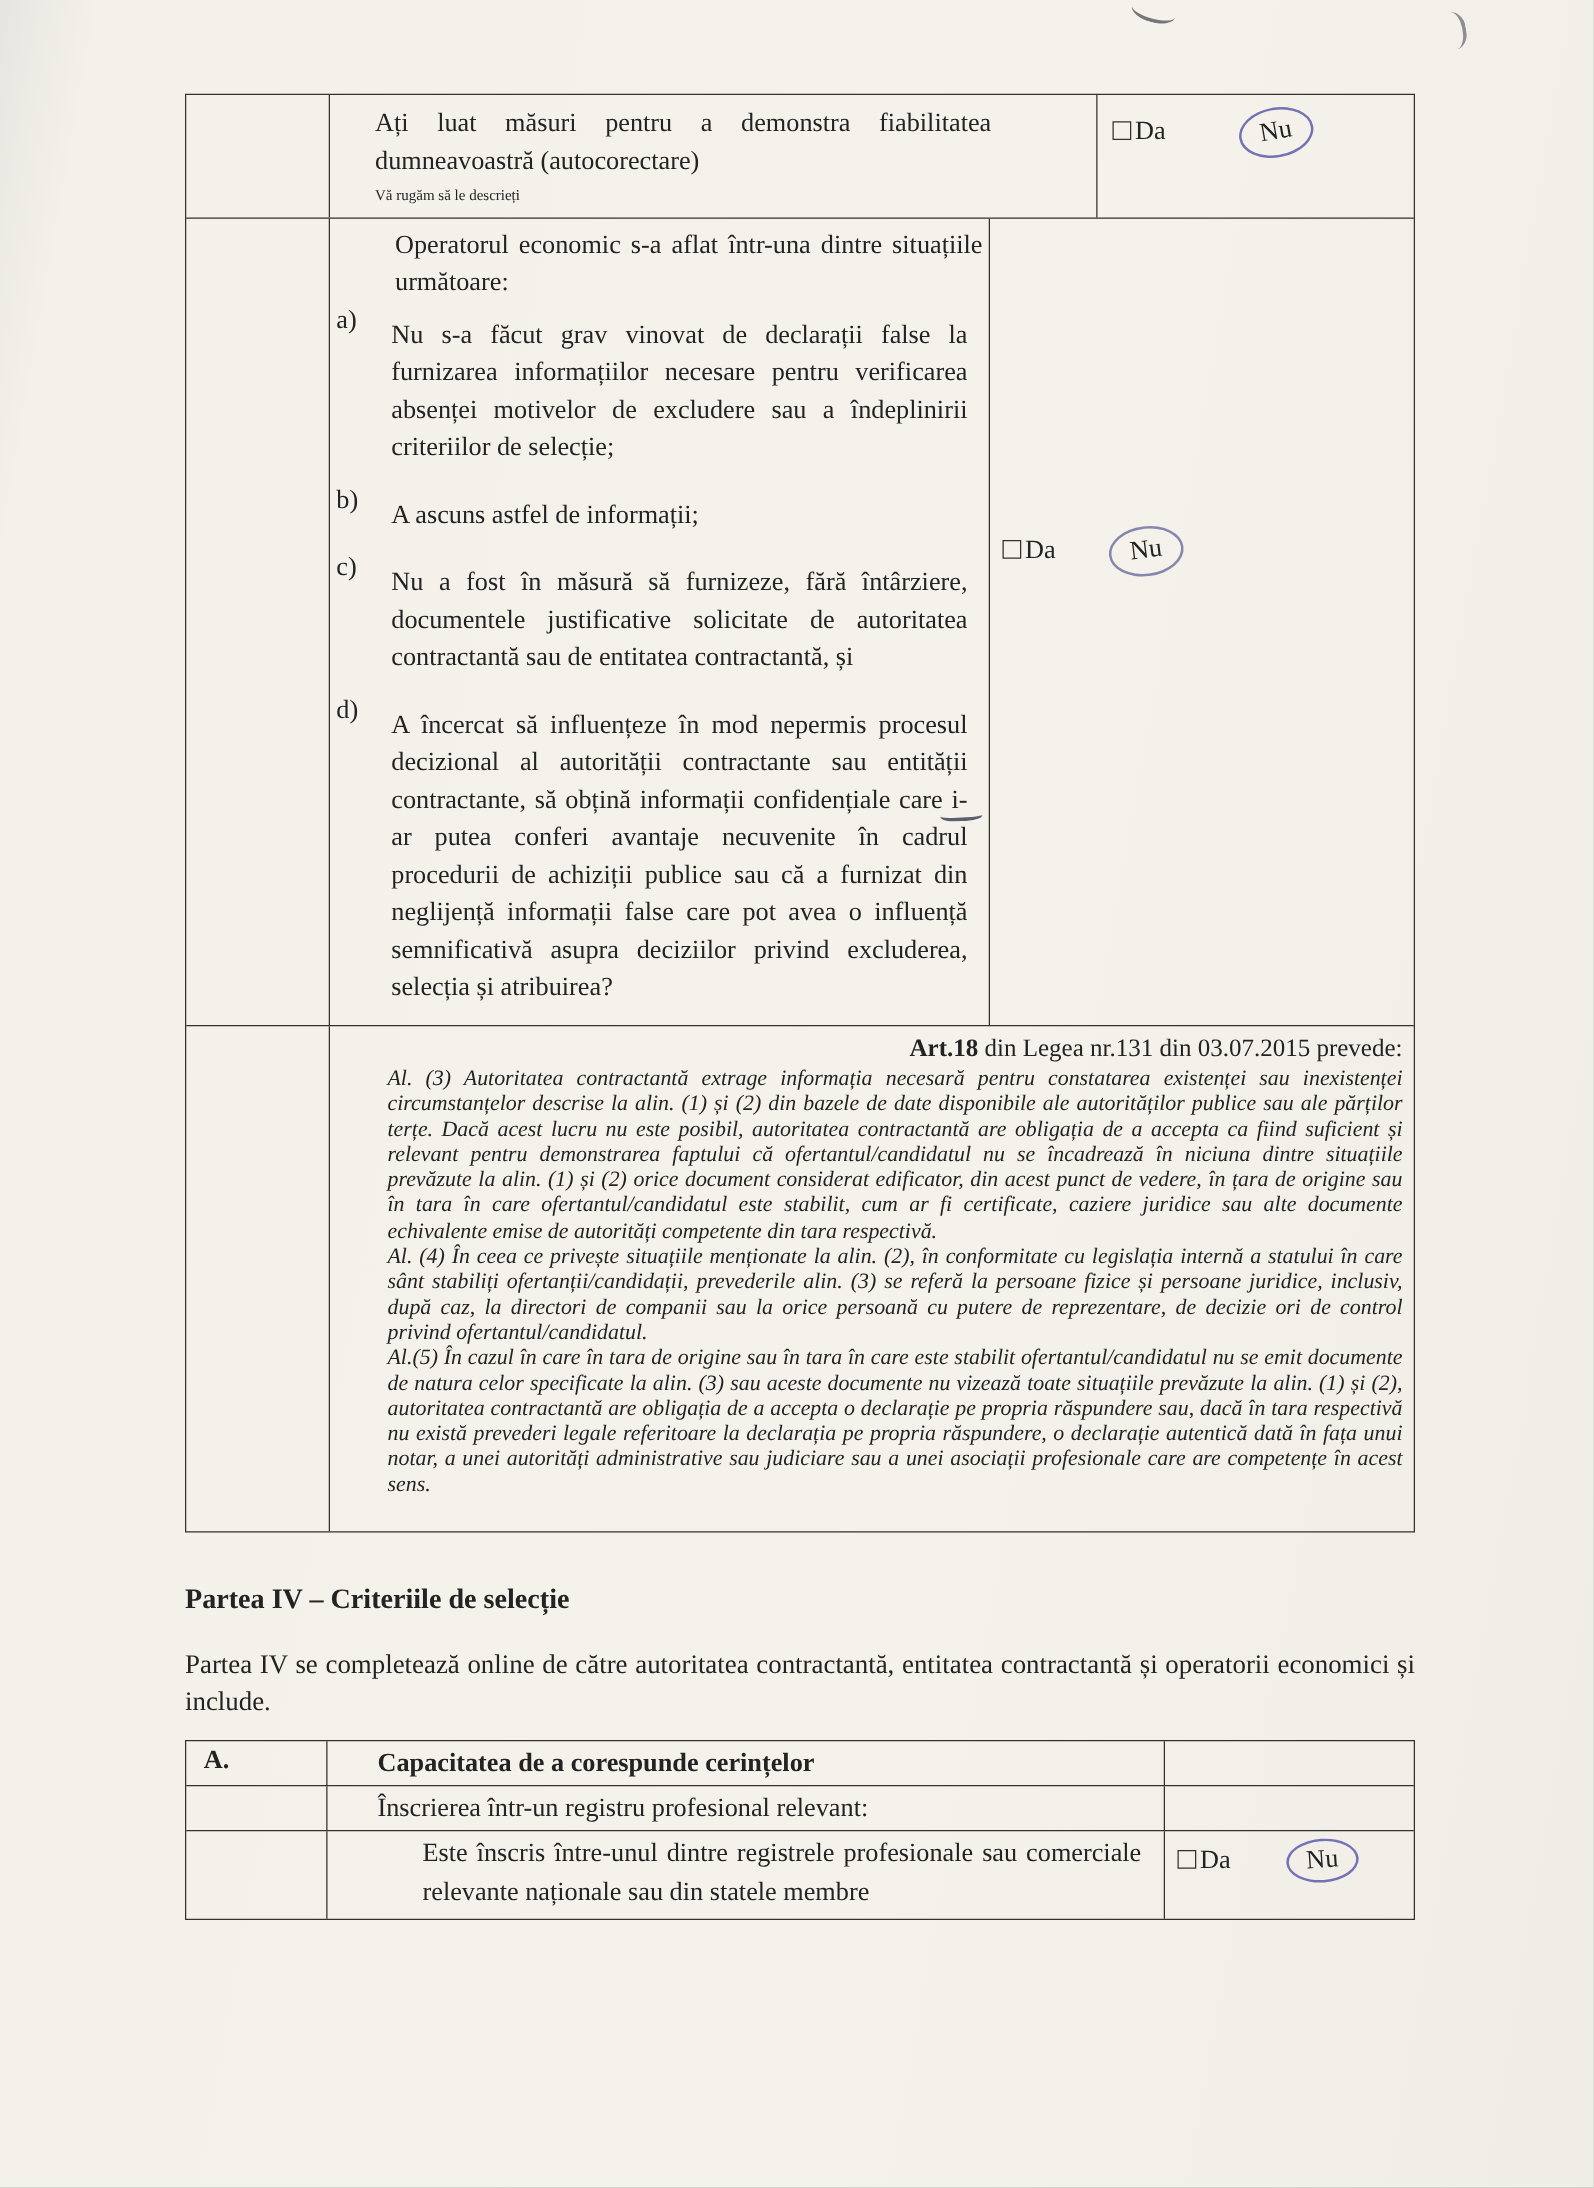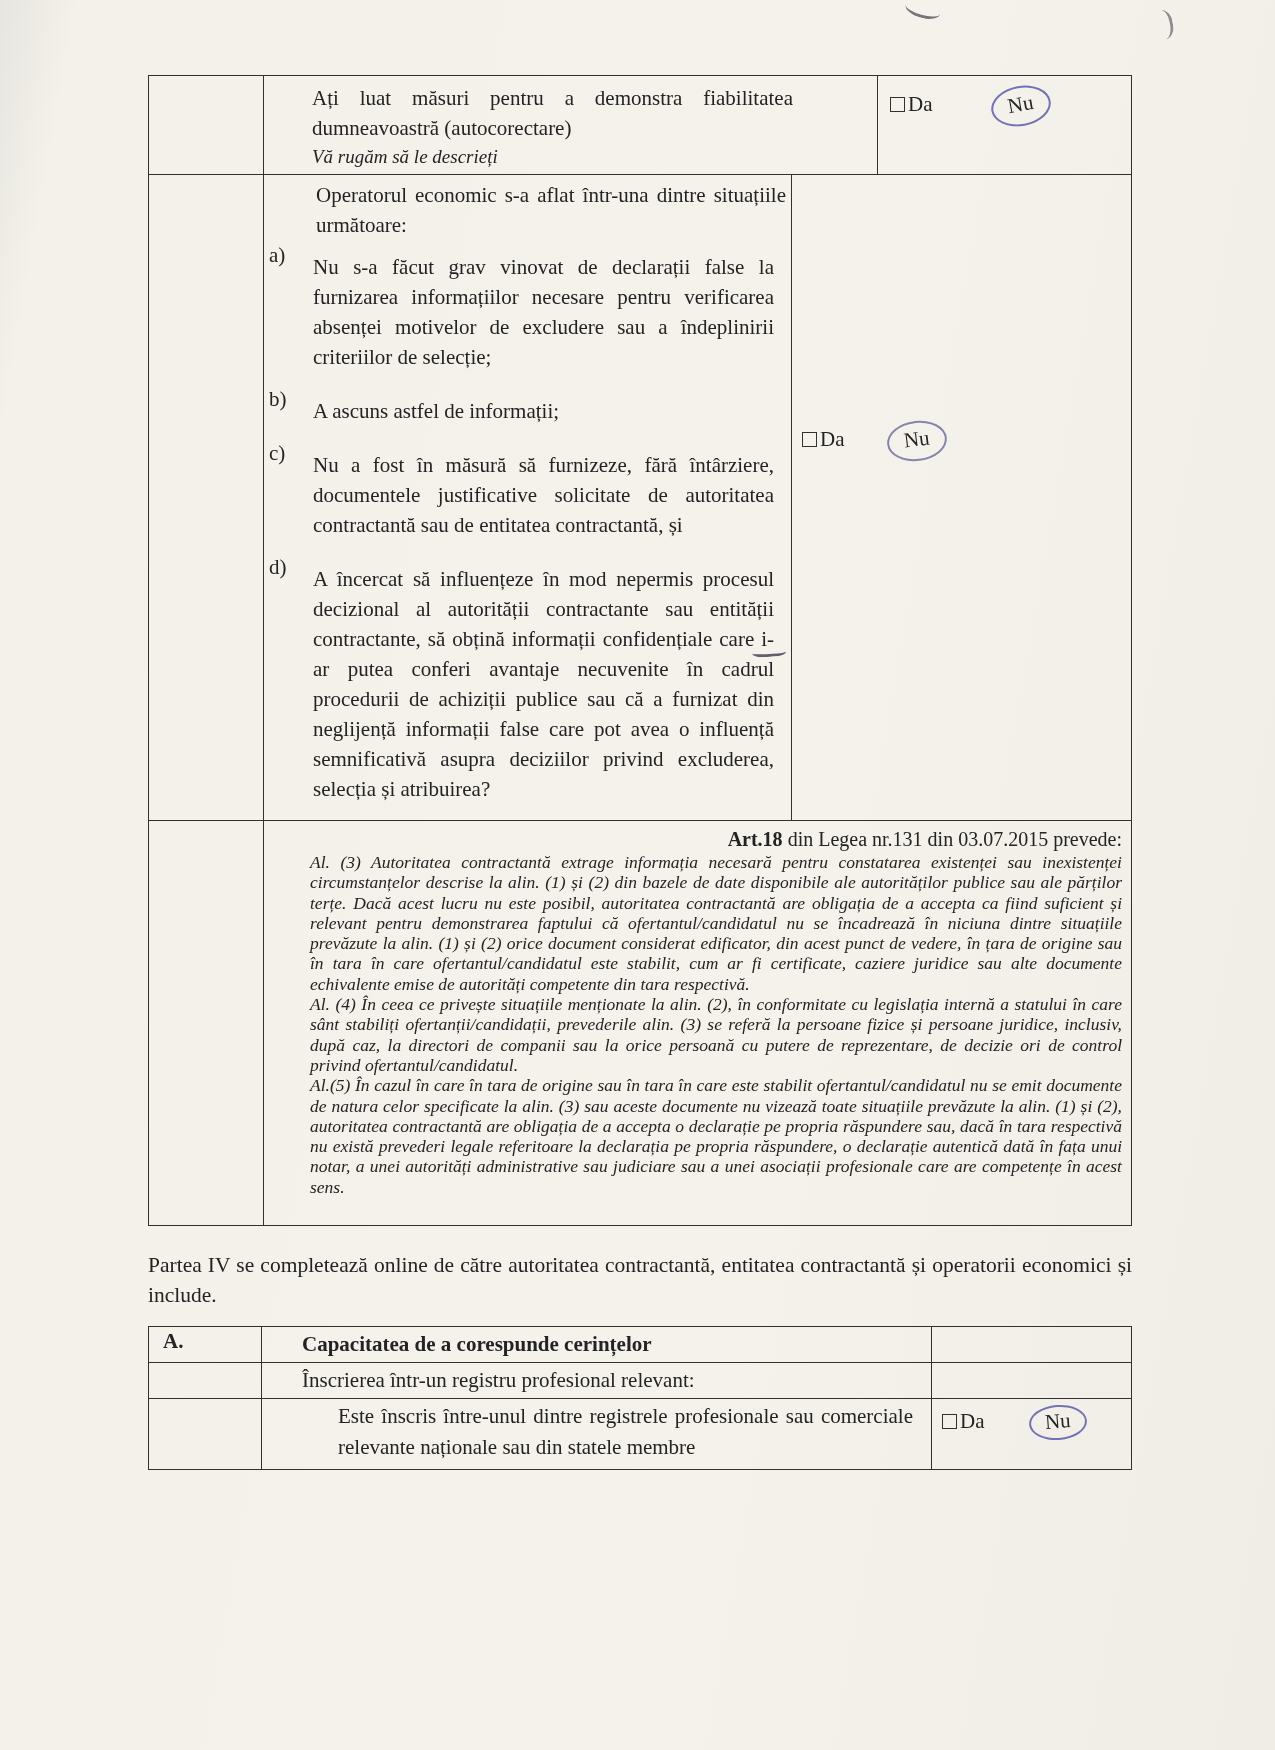"Ați luat măsuri pentru a" .ind { margin-left: 46px -> 34px }
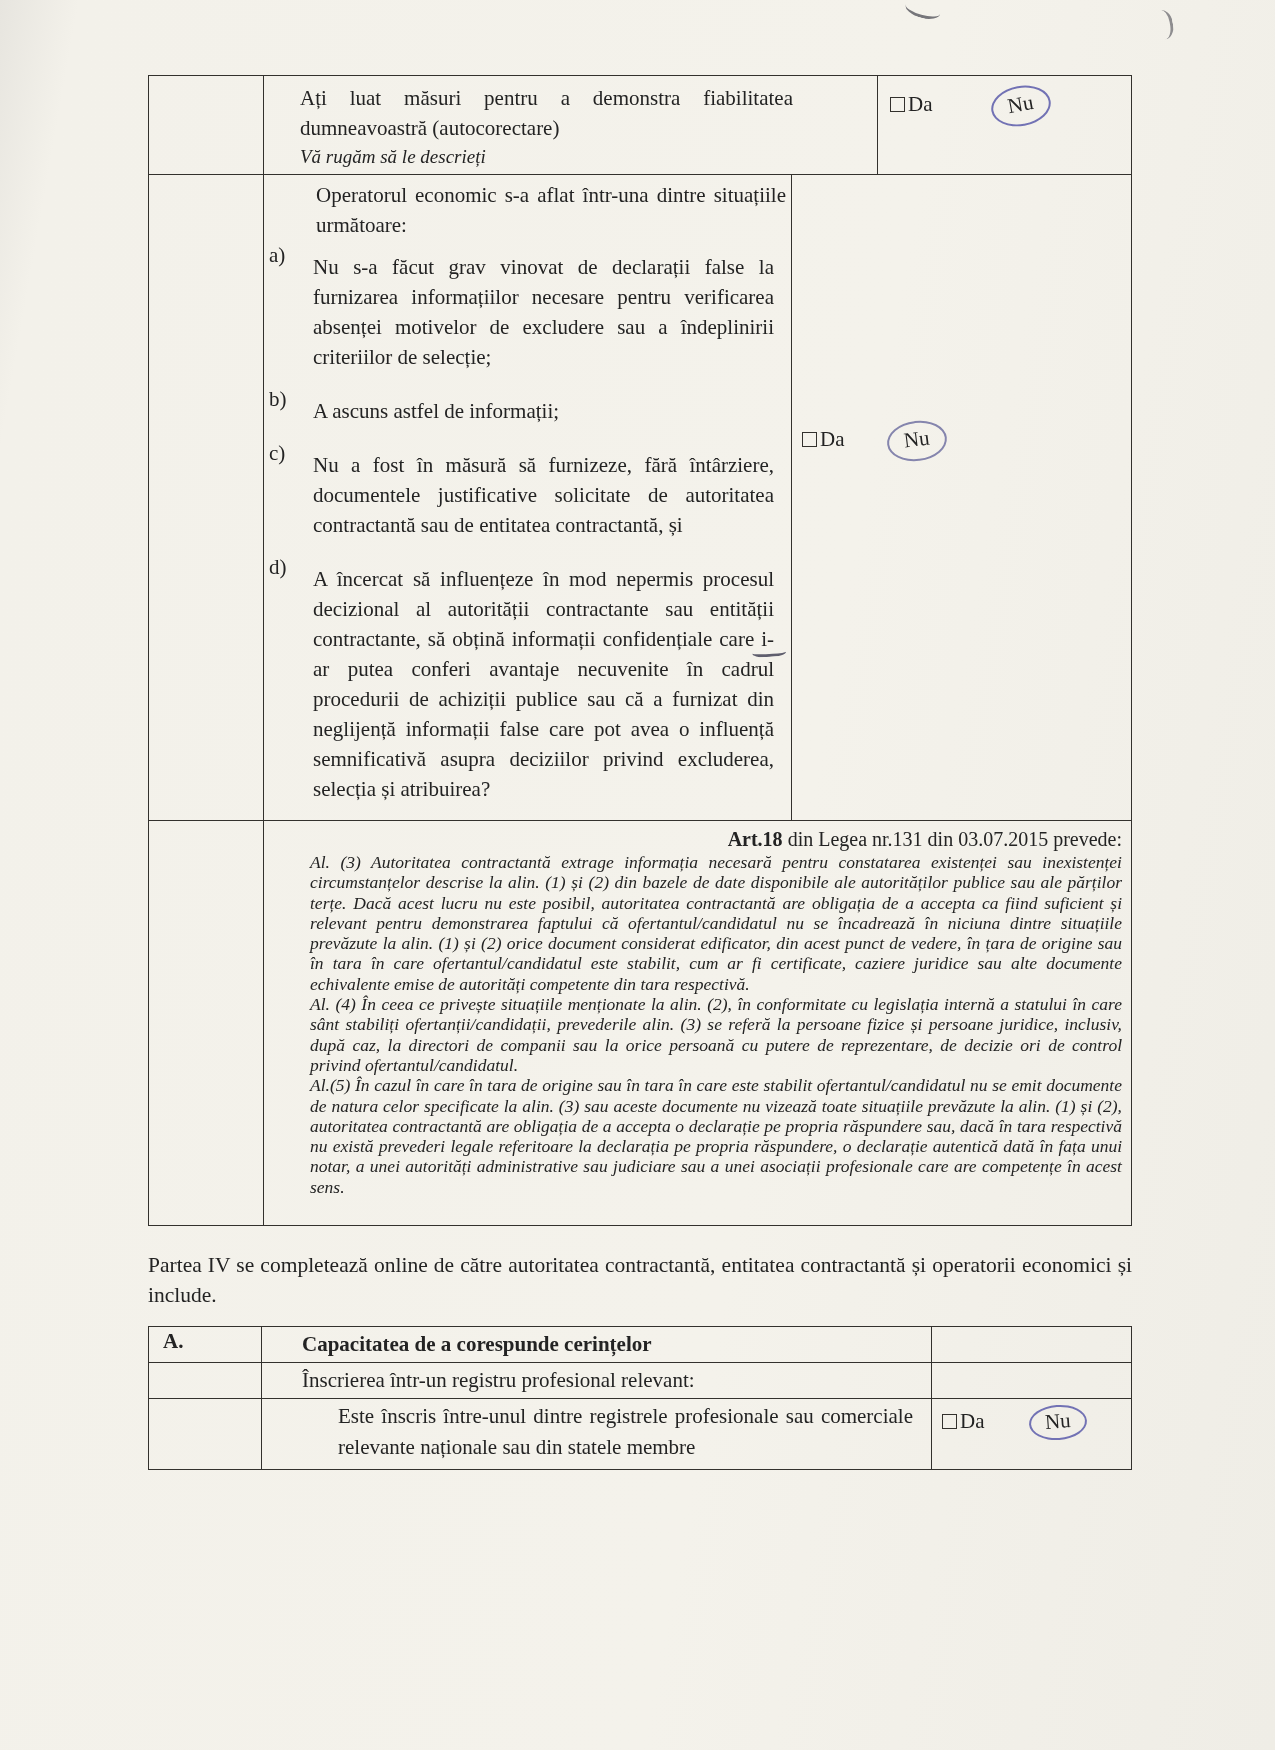"Vă rugăm să le descrieți" .note { font-size: 19px -> 12px; font-style: italic -> none }
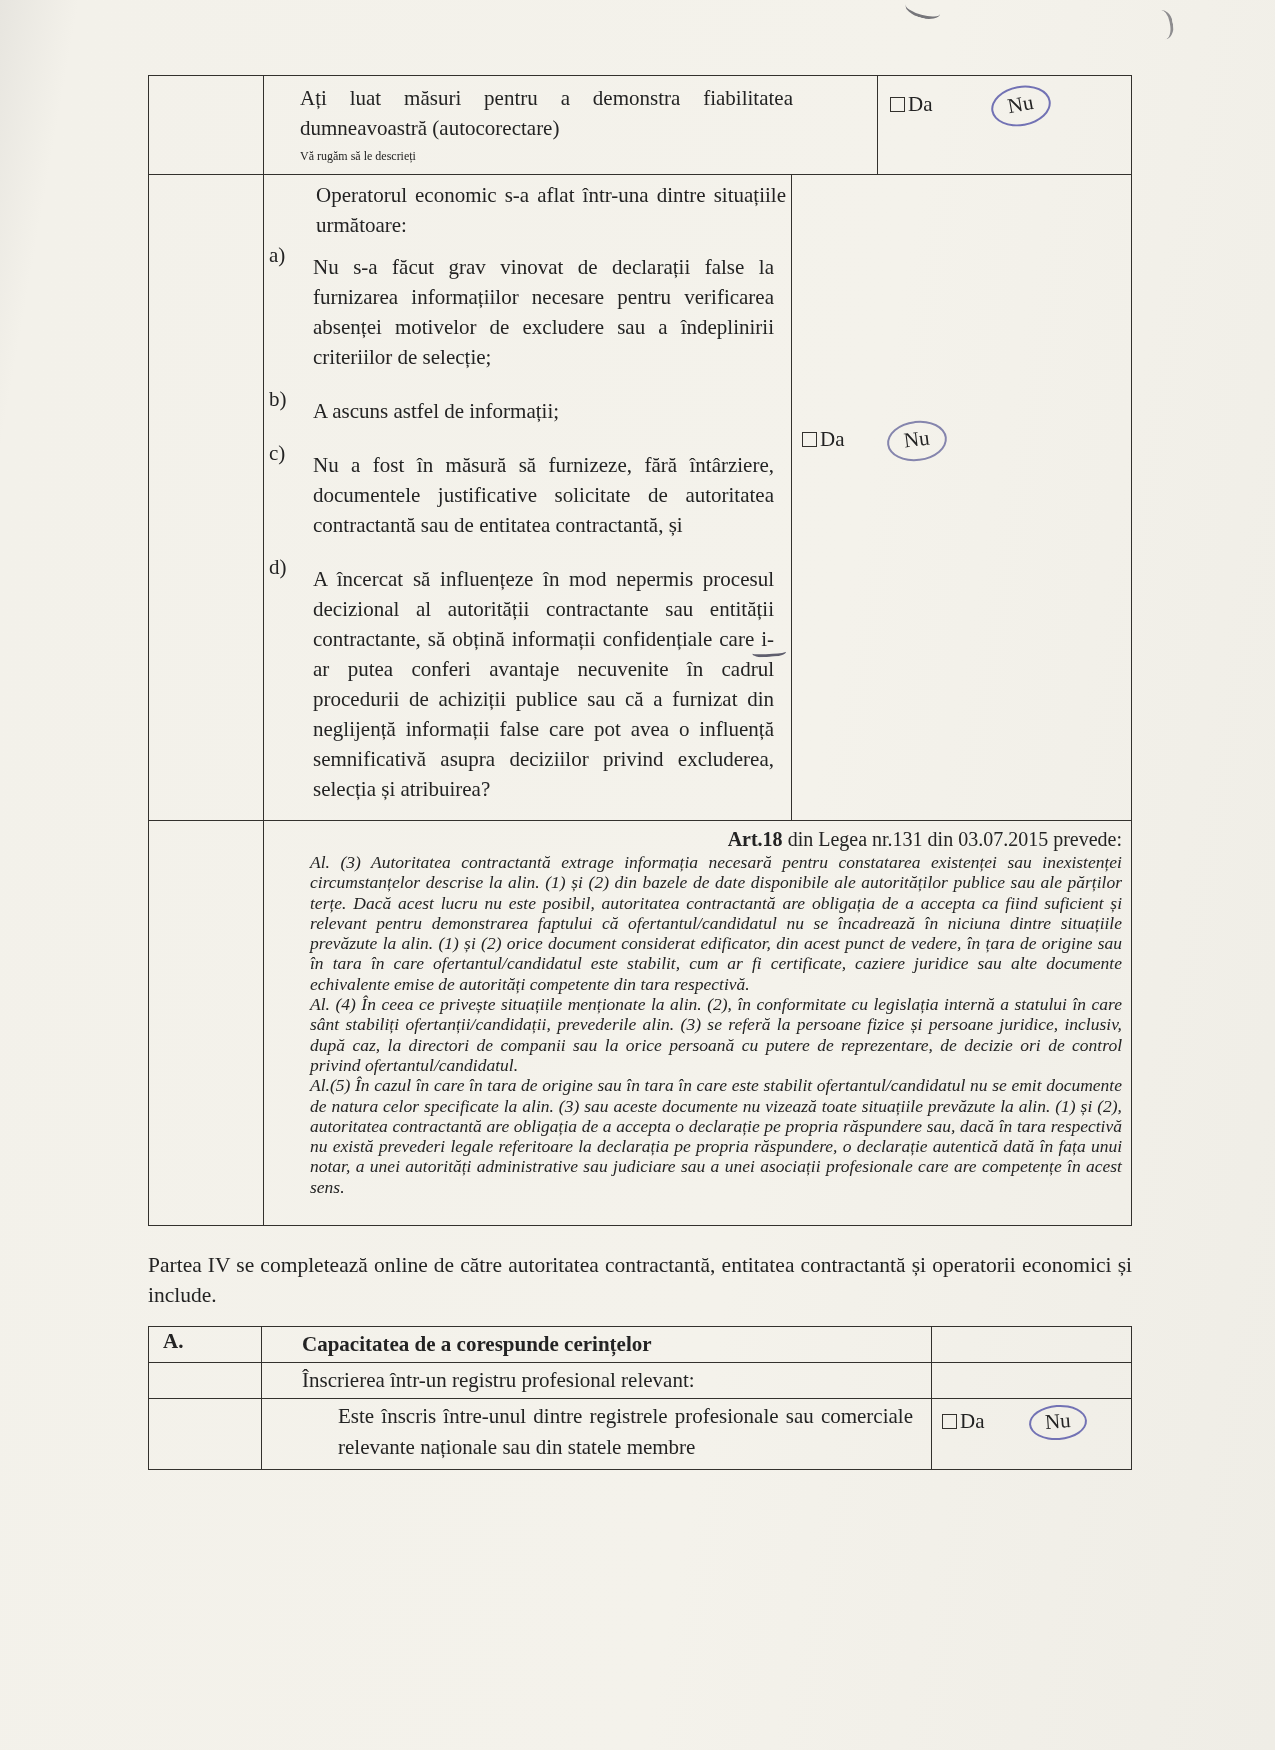"Partea IV – Criteriile de" h2.part-heading { html: none -> <h2>Partea IV – Criteriile de selecție</h2> }
